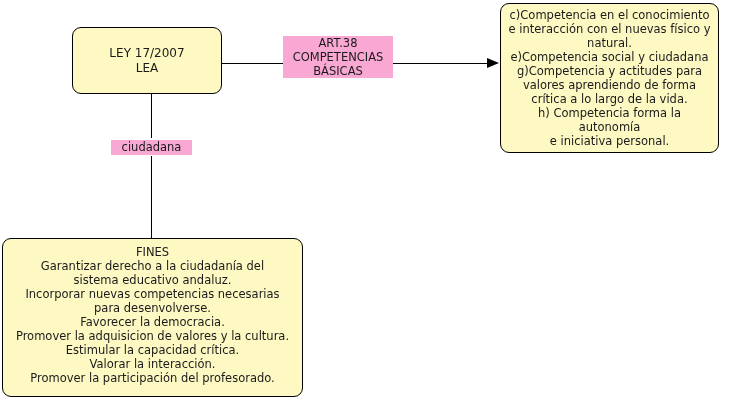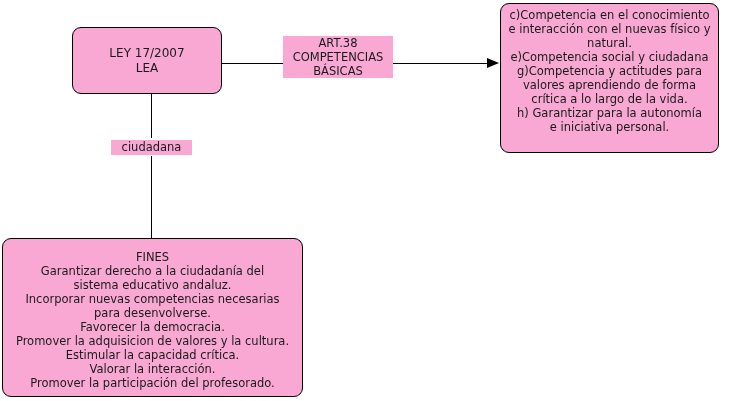"c)Competencia en el conocimiento" .node { background: #f9a8d4 -> #fef9c3 }
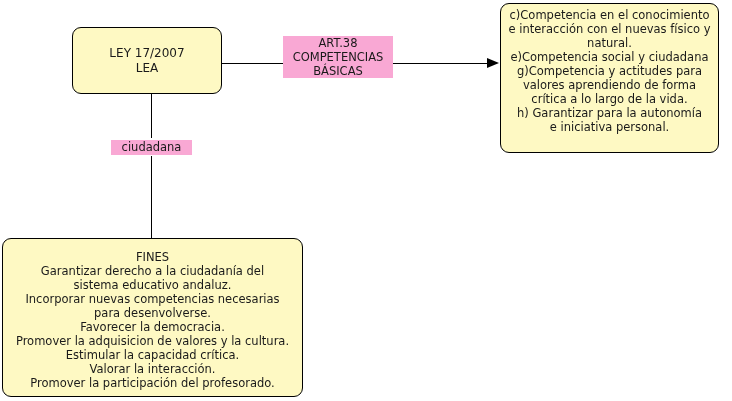"h) Garantizar para la autonomía" span.ln { text: Garantizar para -> Competencia forma }
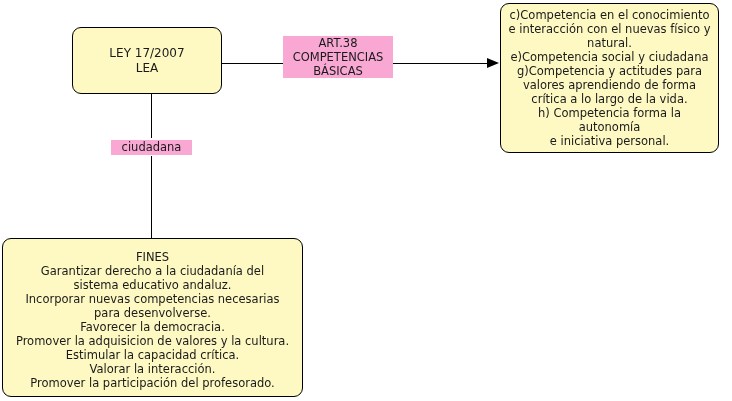"FINES" #node-fines { justify-content: flex-end -> flex-start }
